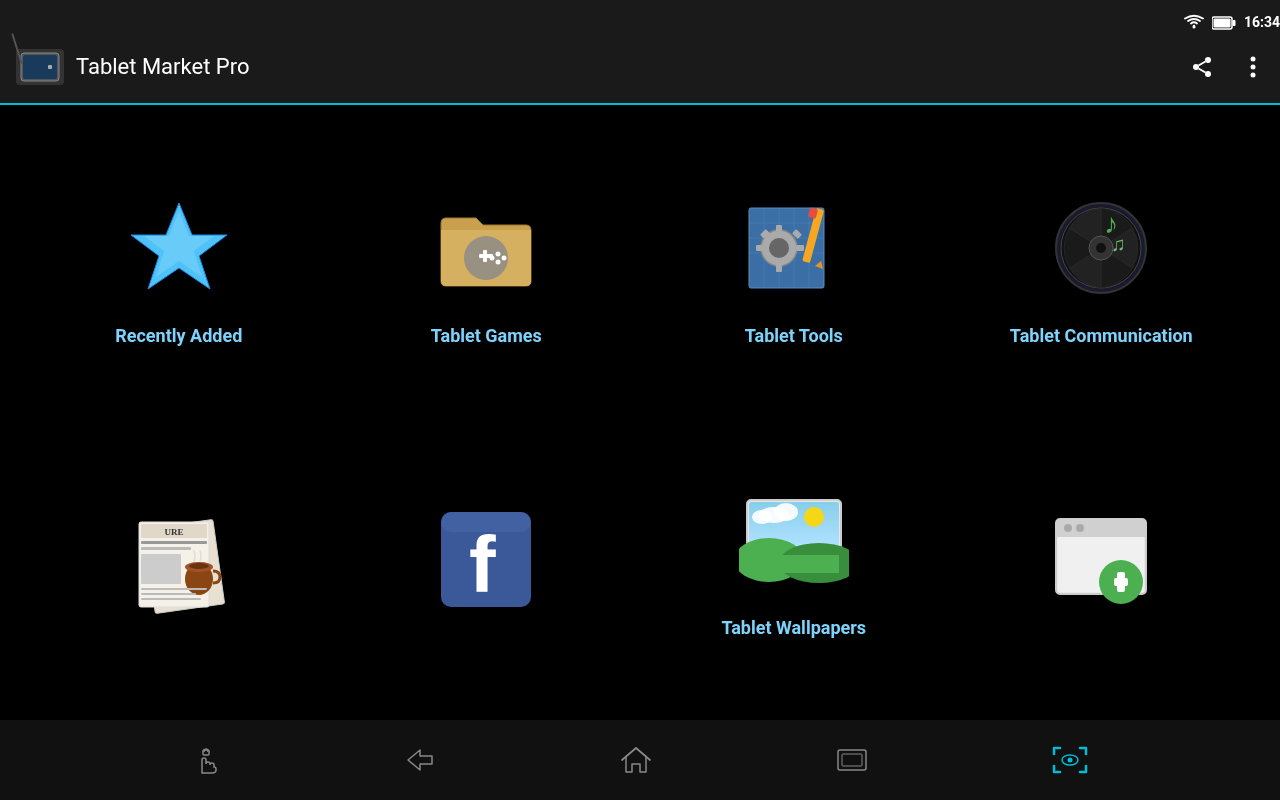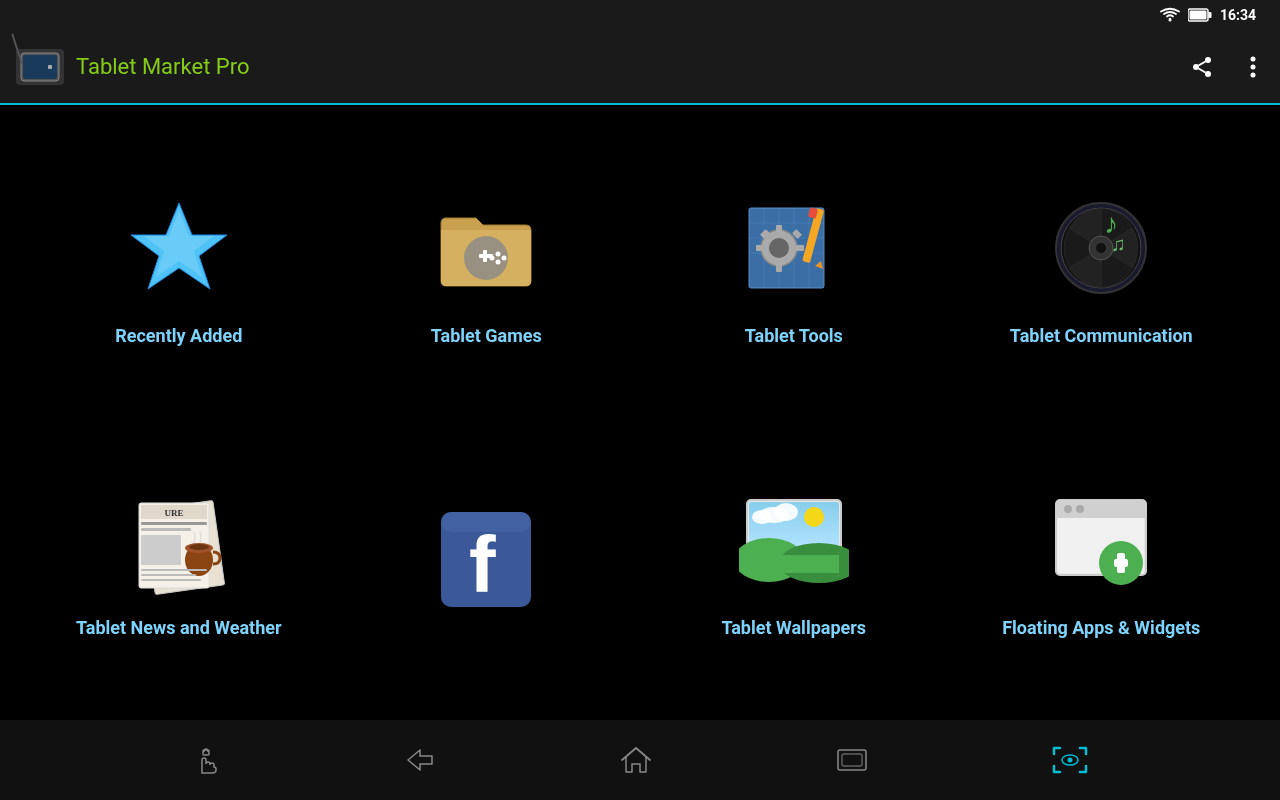"16:34" .status-bar { align-items: center -> flex-end; padding-right: 24px -> 0 }
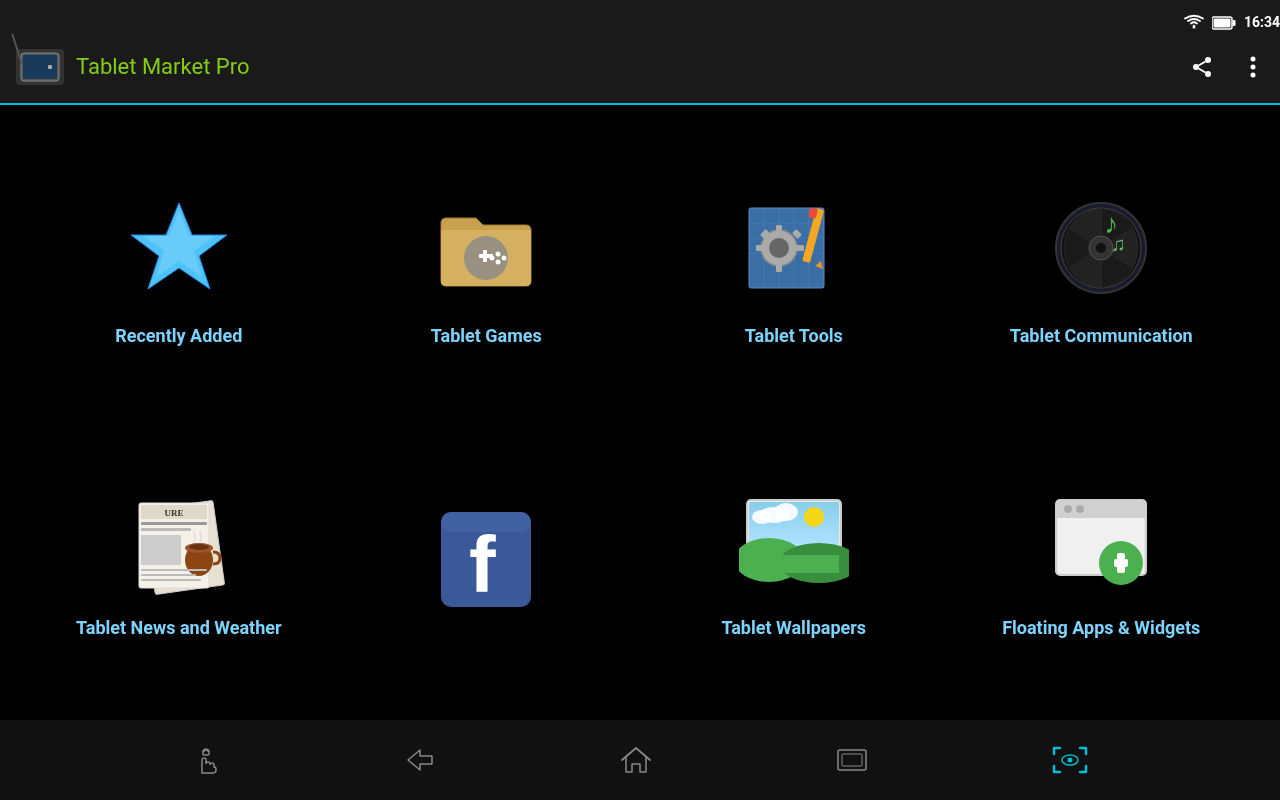"Tablet Market Pro" .app-title { color: #84cc16 -> #ffffff }
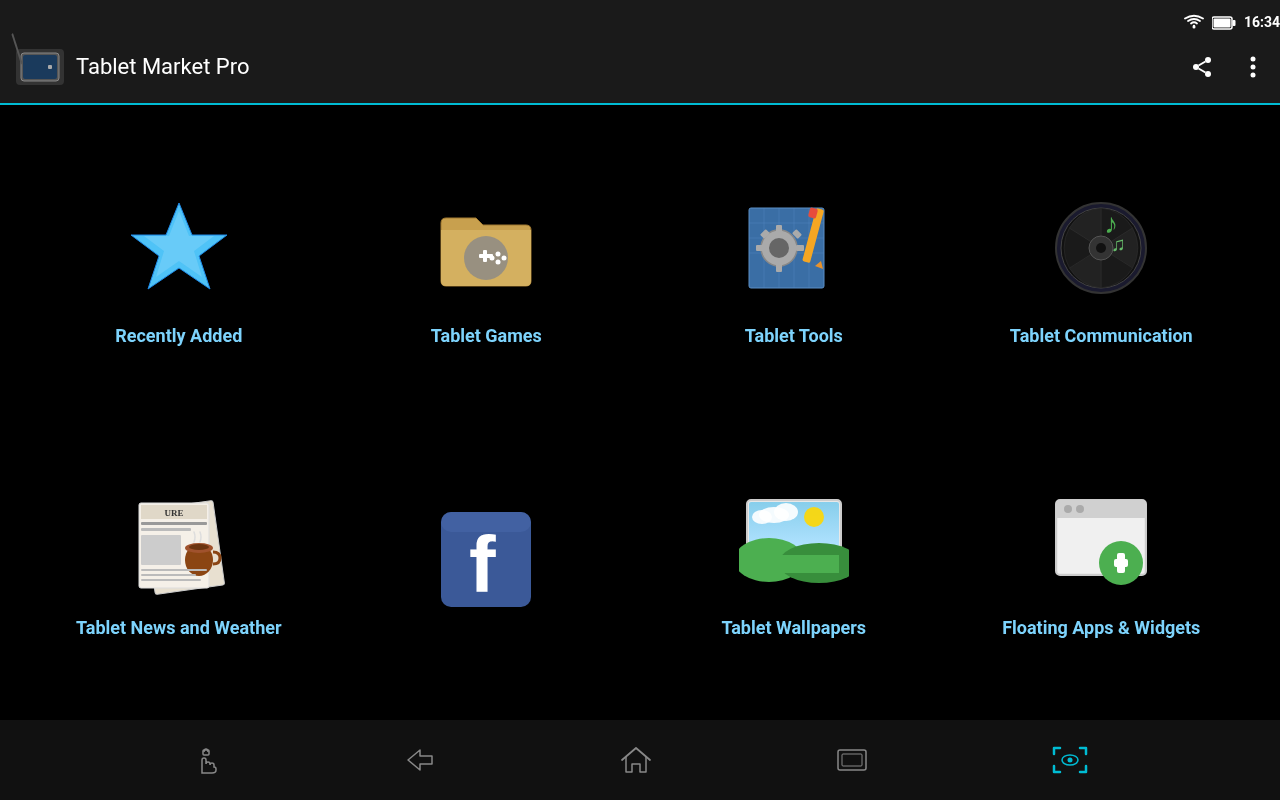"Tablet News and Weather" span.category-label { html: <span>Tablet News and Weather</span> -> none }
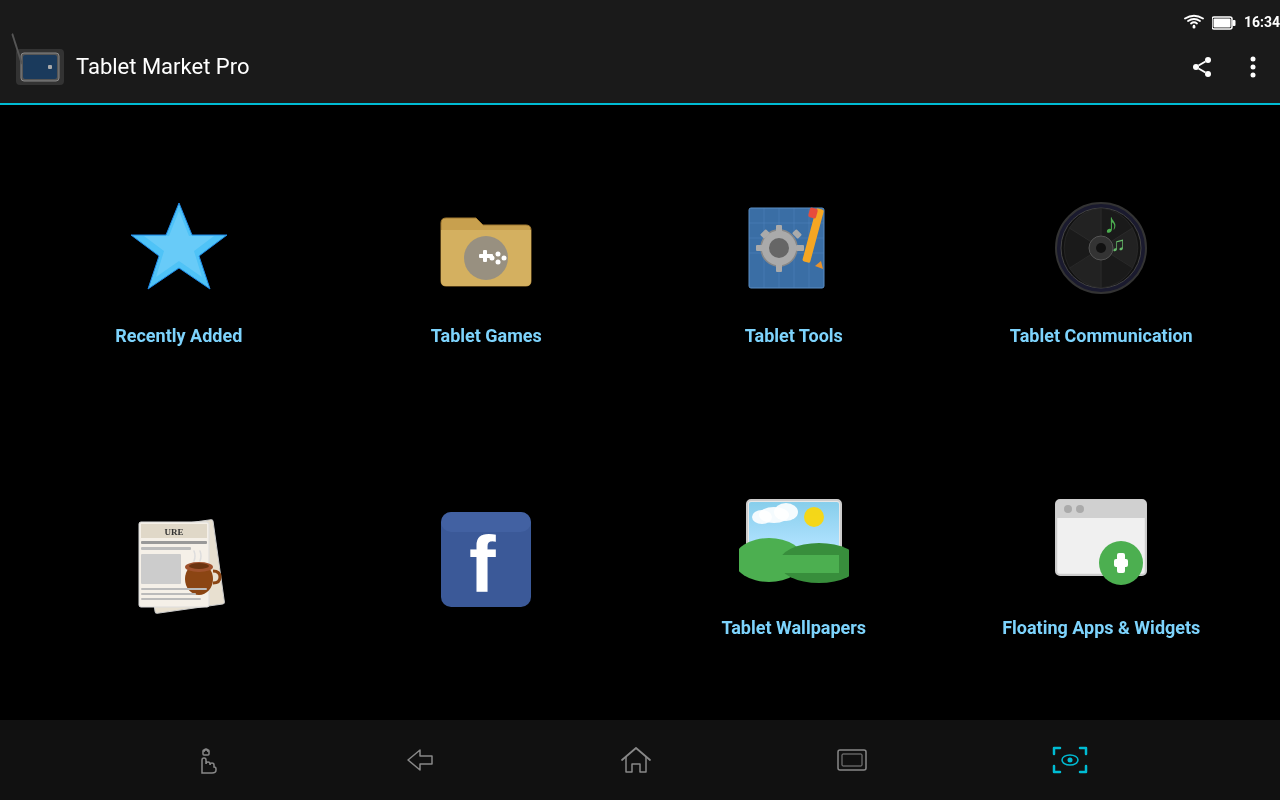"Floating Apps & Widgets" span.category-label { html: <span>Floating Apps &amp; Widgets</span> -> none }
